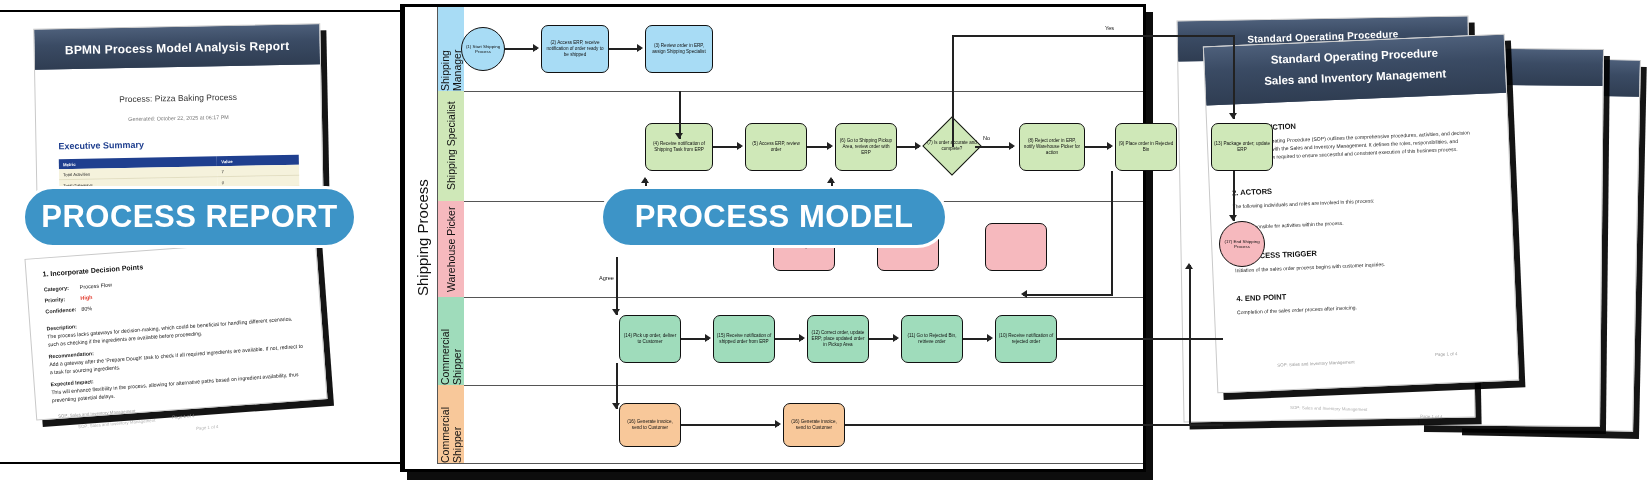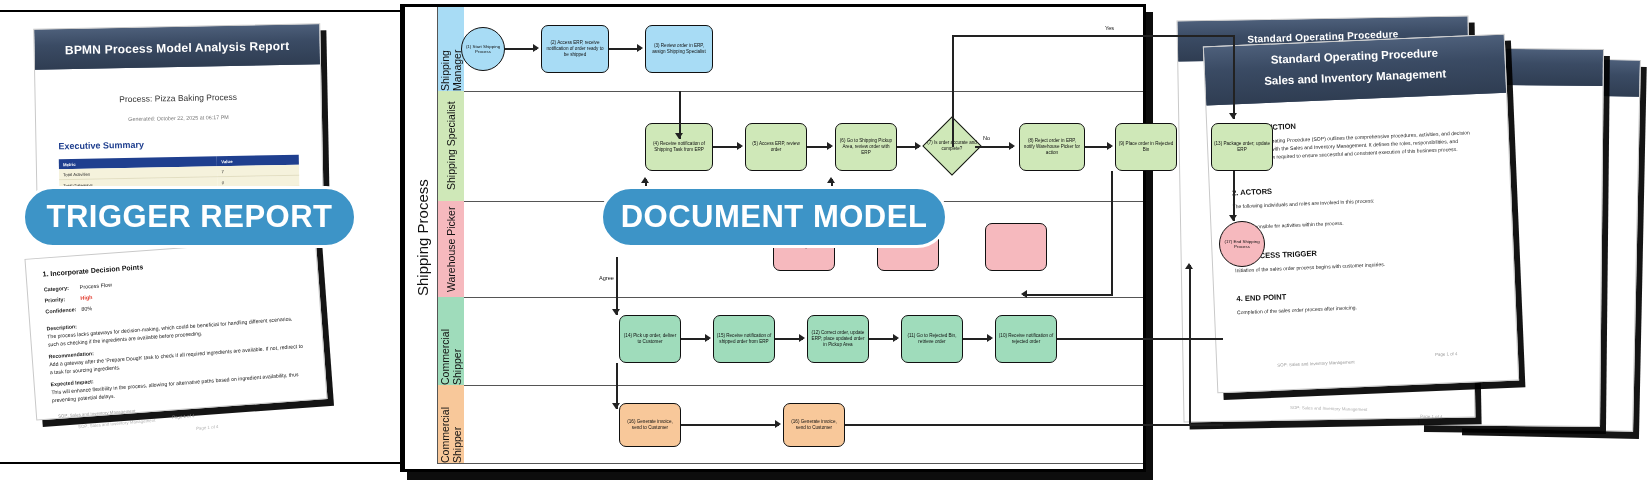"TRIGGER REPORT" div.badge { text: TRIGGER -> PROCESS }
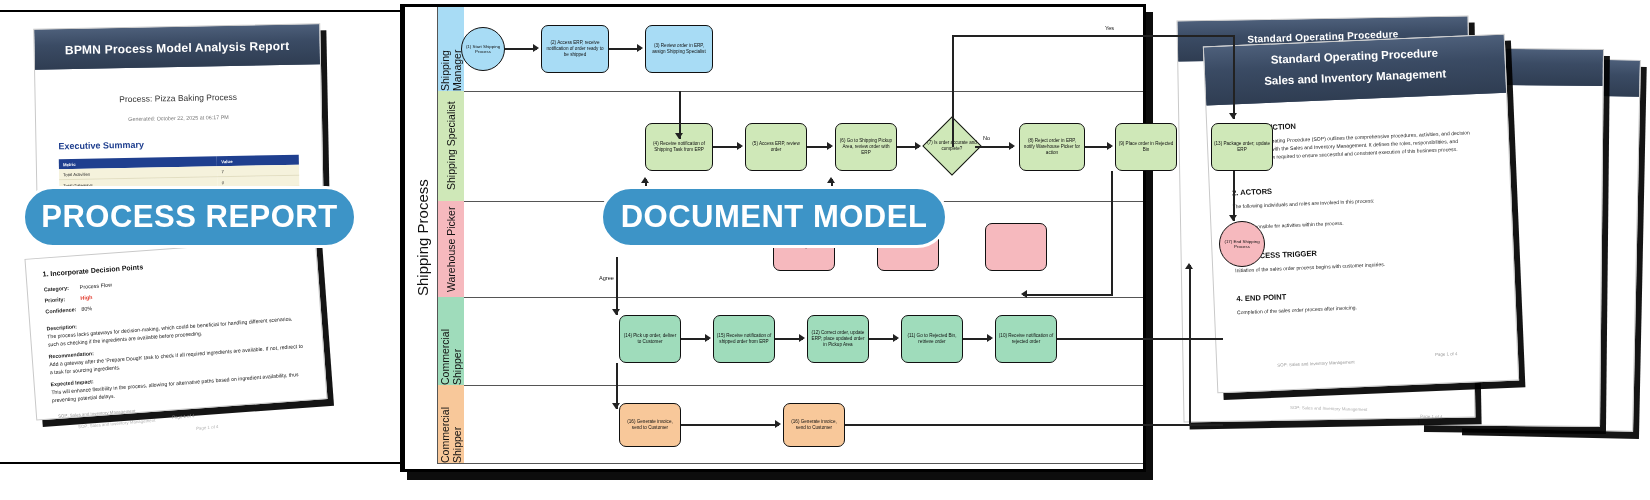"DOCUMENT MODEL" div.badge { text: DOCUMENT -> PROCESS }
